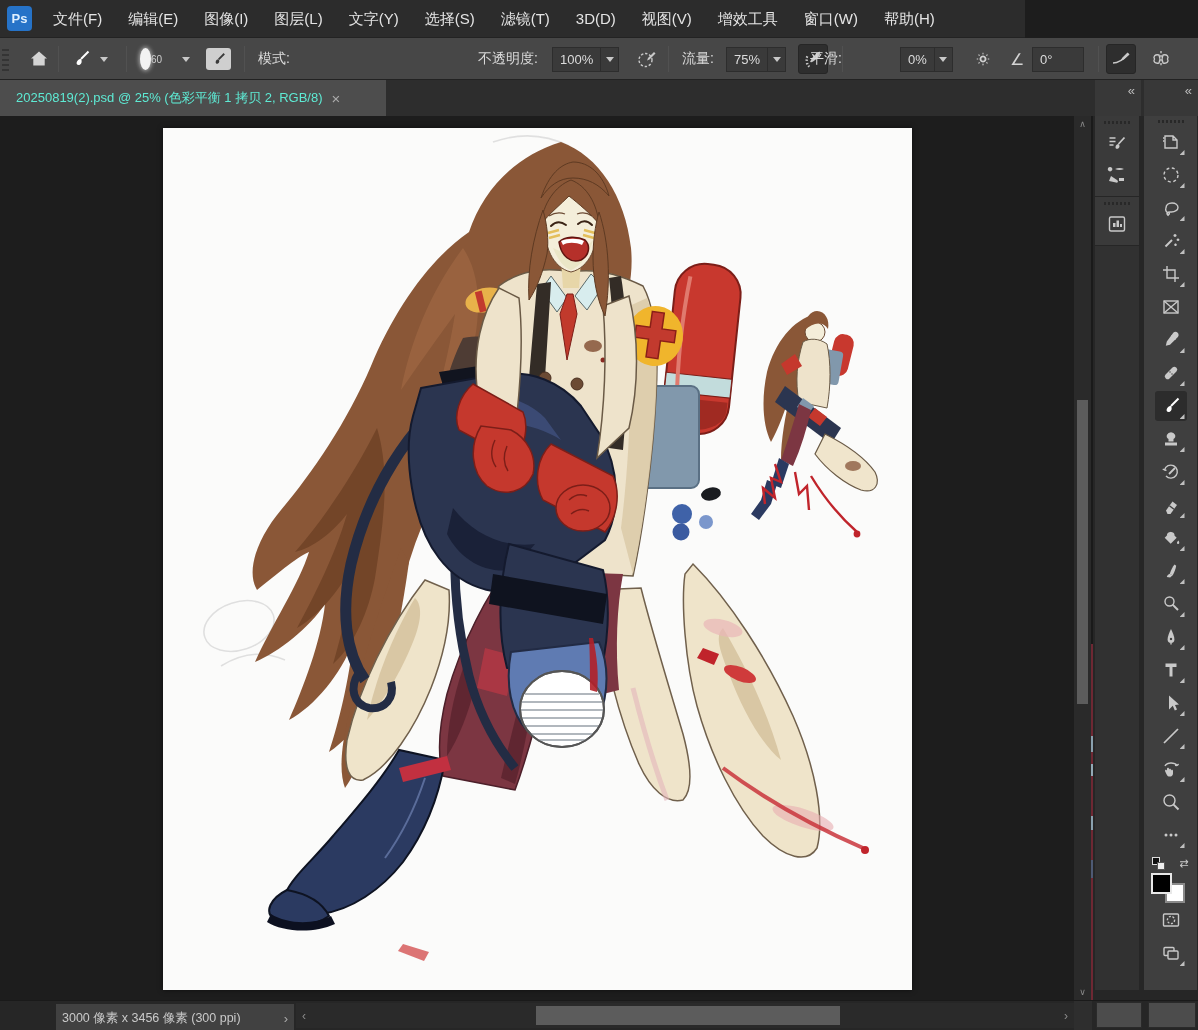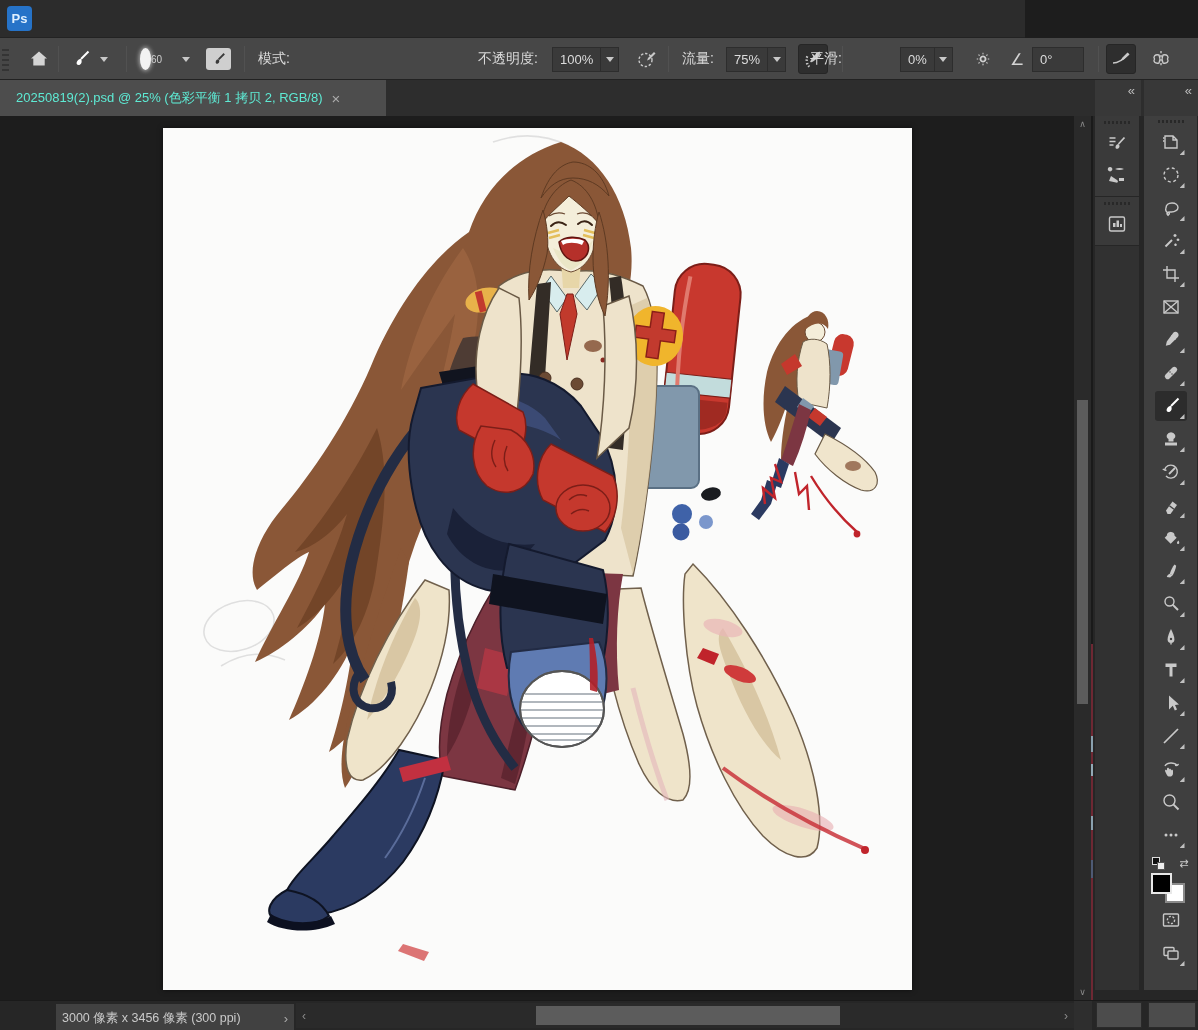"文件(F)" div.menus { html: none -> <div> <span>文件(F)</span> <span>编辑(E)</span> <span>图像(I)</span> <span>图层(L)</span> <span>文字(Y)</span> <span>选择(S)</span> <span>滤镜(T)</span> <span>3D(D)</span> <span>视图(V)</span> <span>增效工具</span> <span>窗口(W)</span> <span>帮助(H)</span> </div> }
